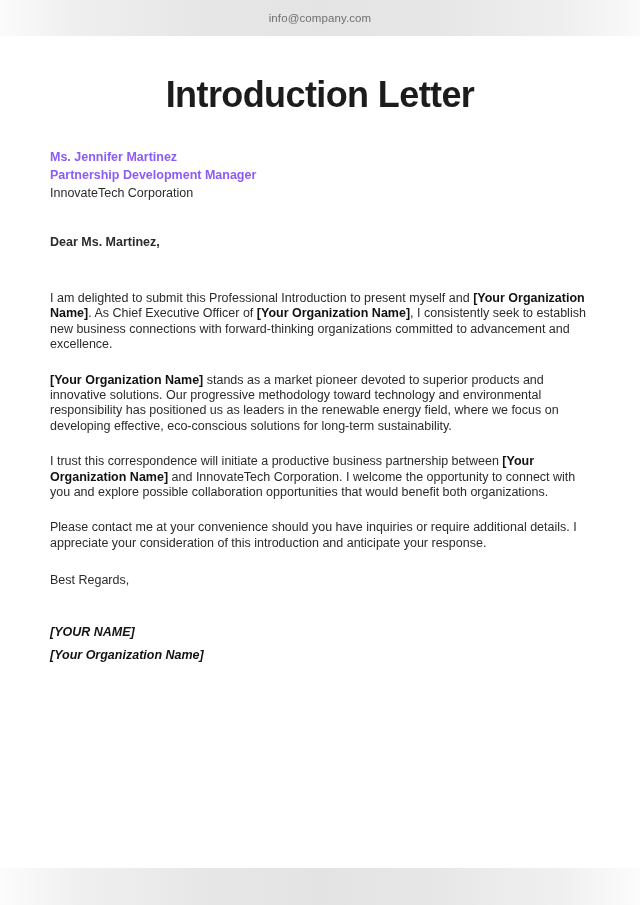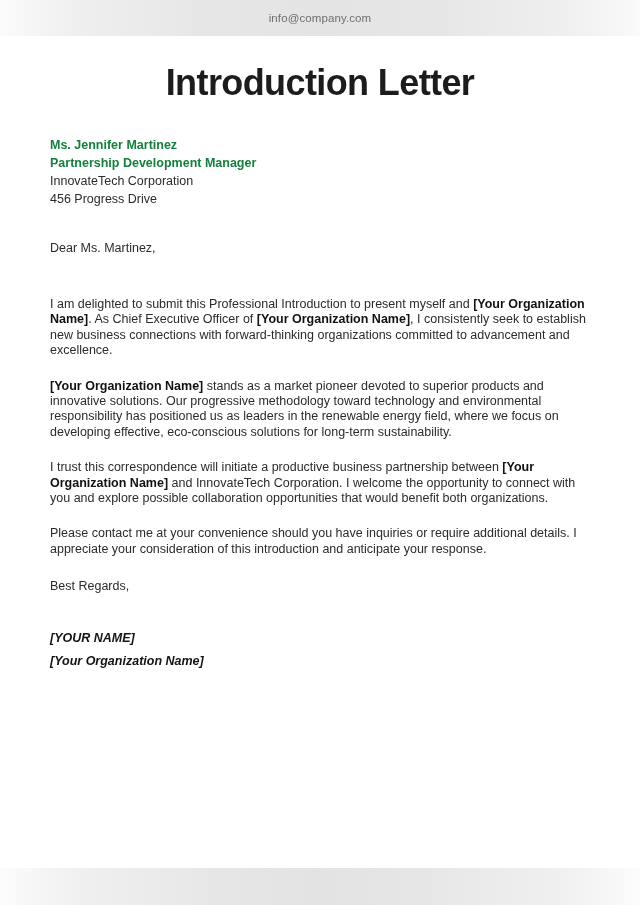"Introduction Letter" .doc-title { padding-top: 26px -> 38px }
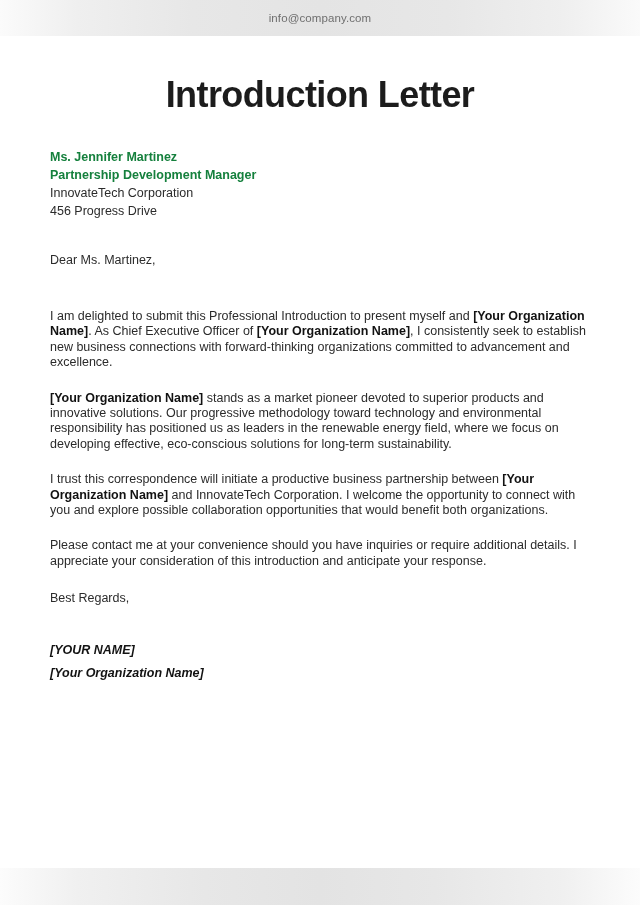"Ms. Jennifer Martinez" .recipient-line.strong { color: #15803d -> #8b5cf6 }
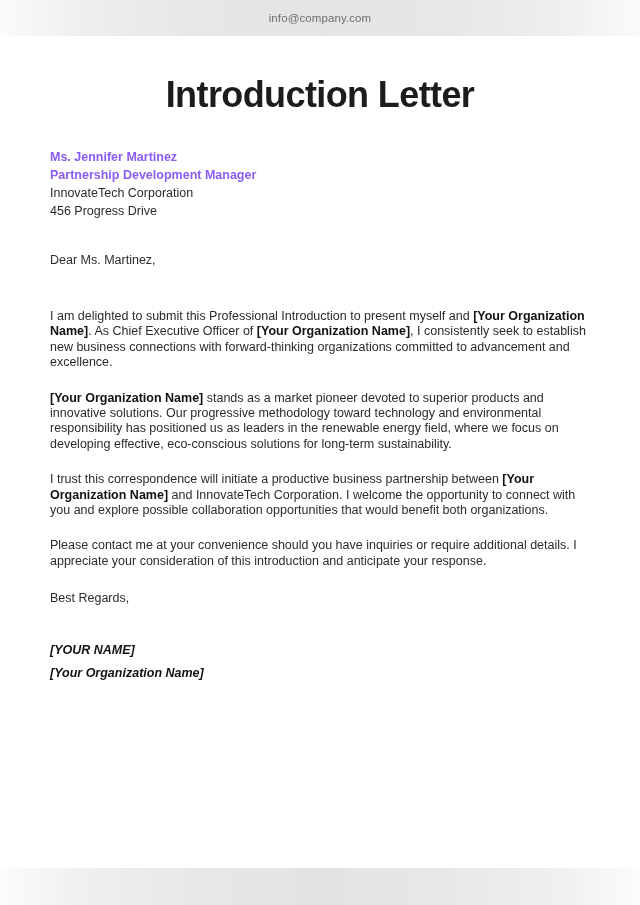"456 Progress Drive" div.recipient-line { html: <div>456 Progress Drive</div> -> none }
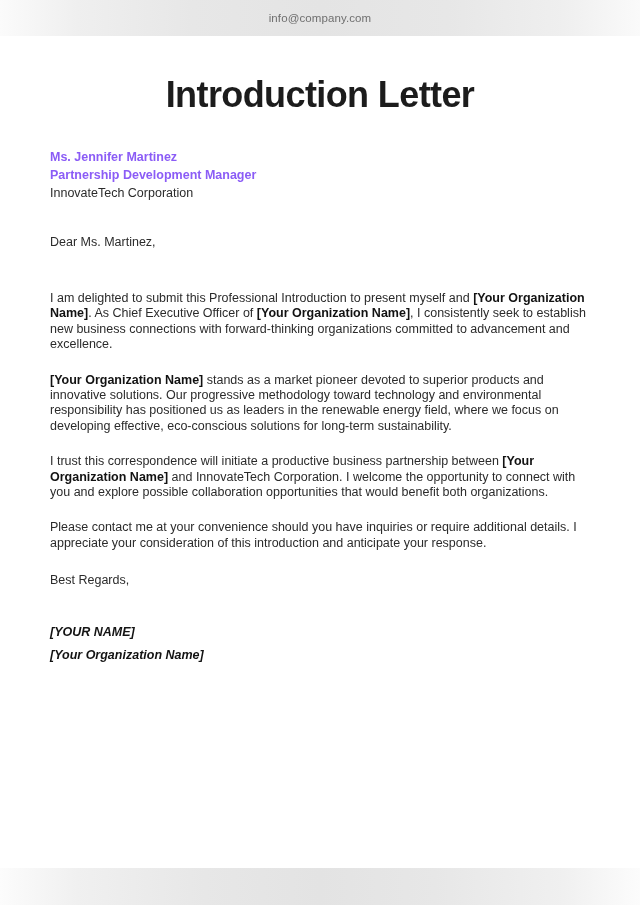"Dear Ms. Martinez," .salutation { font-weight: none -> bold }
